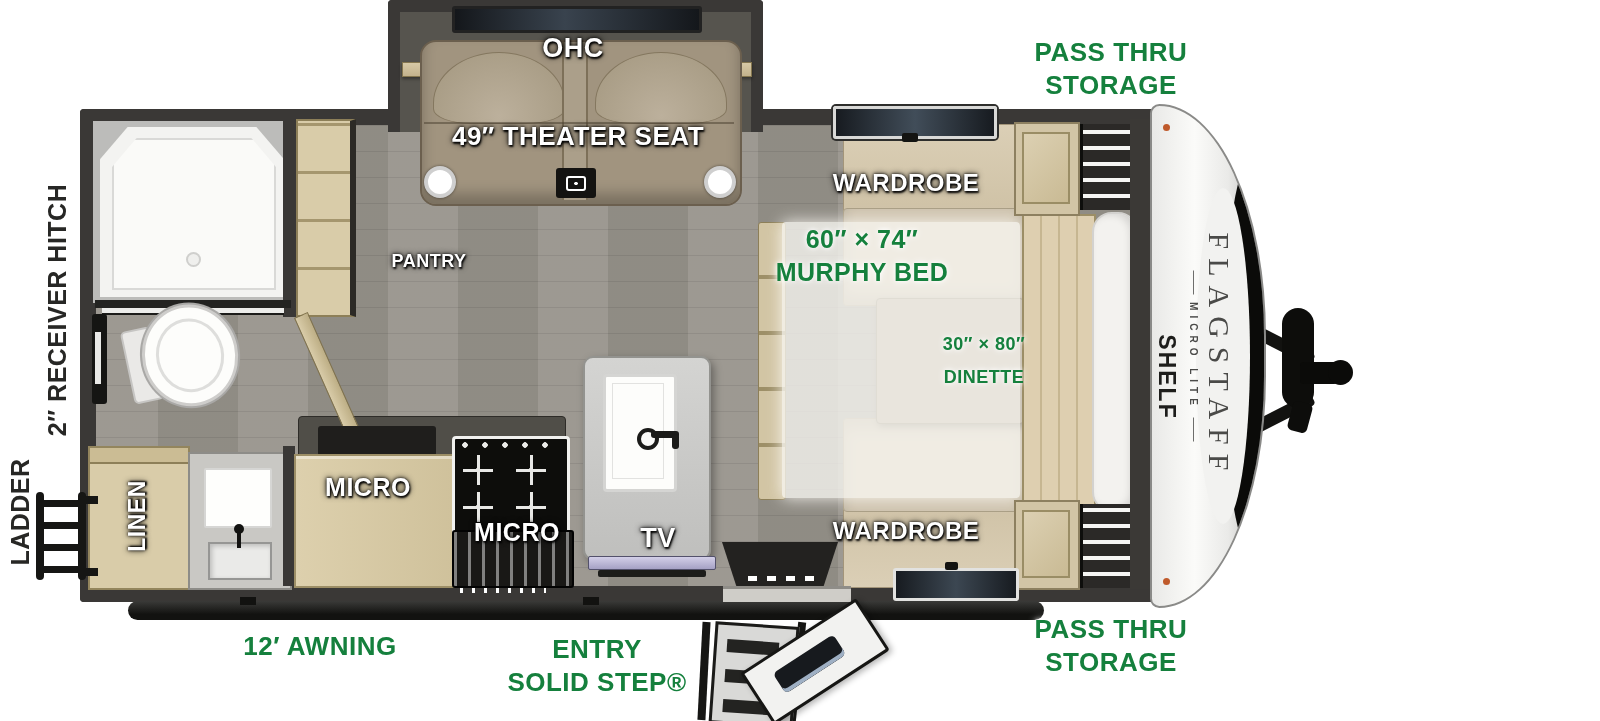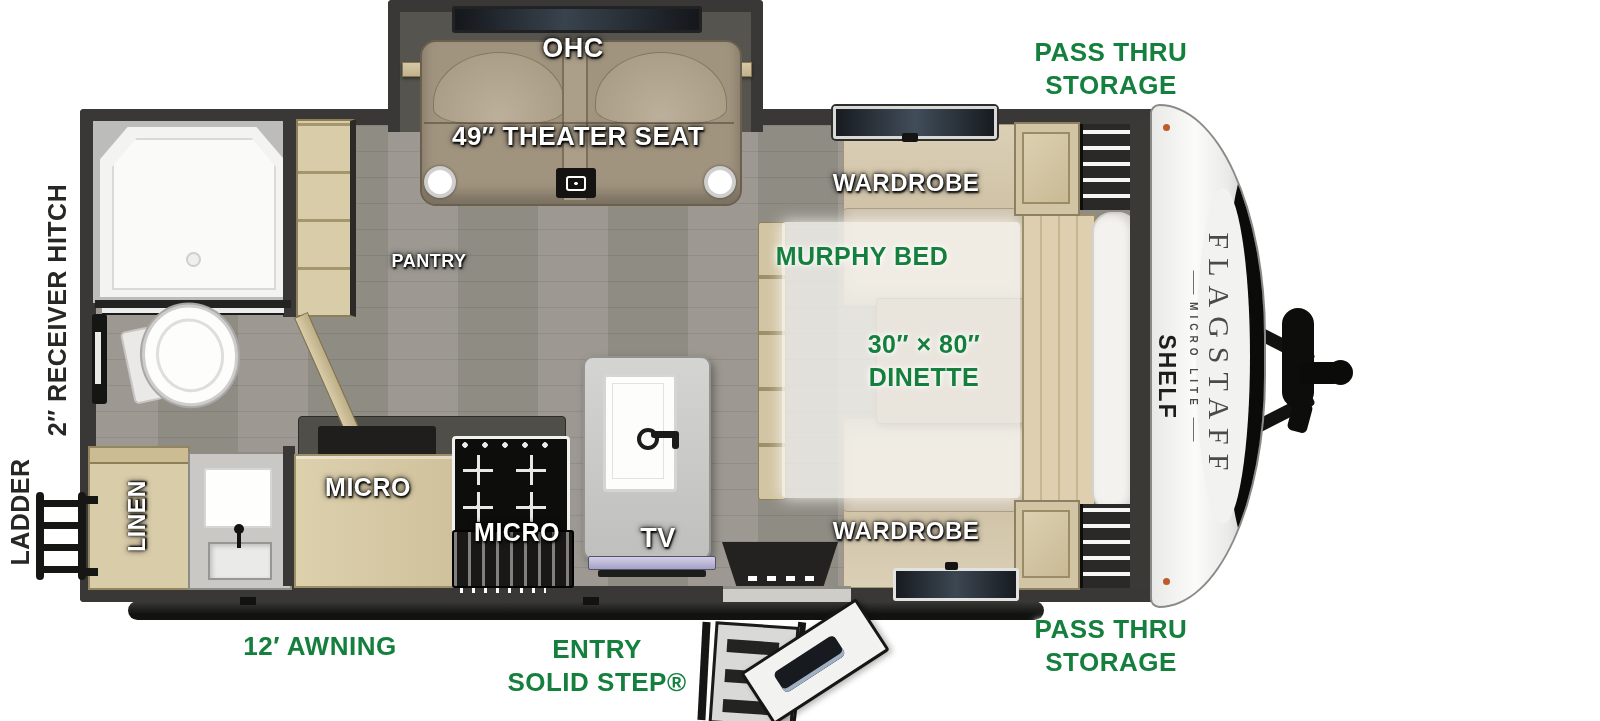"60″ × 74″" span { html: none -> <span>60″ × 74″</span> }
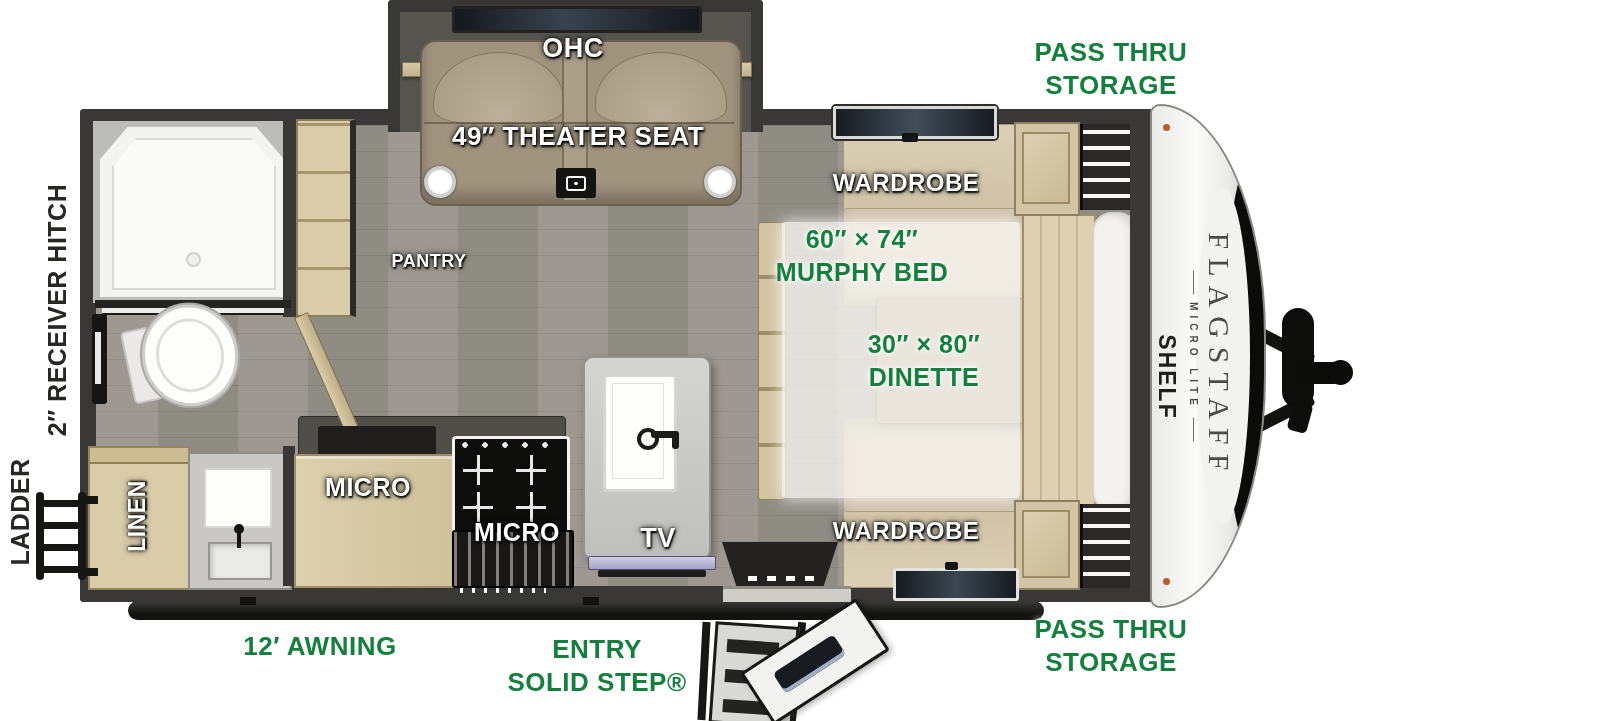"30″ × 80″" .lbl-dinette { font-size: 25px -> 18px; left: 924px -> 984px }
